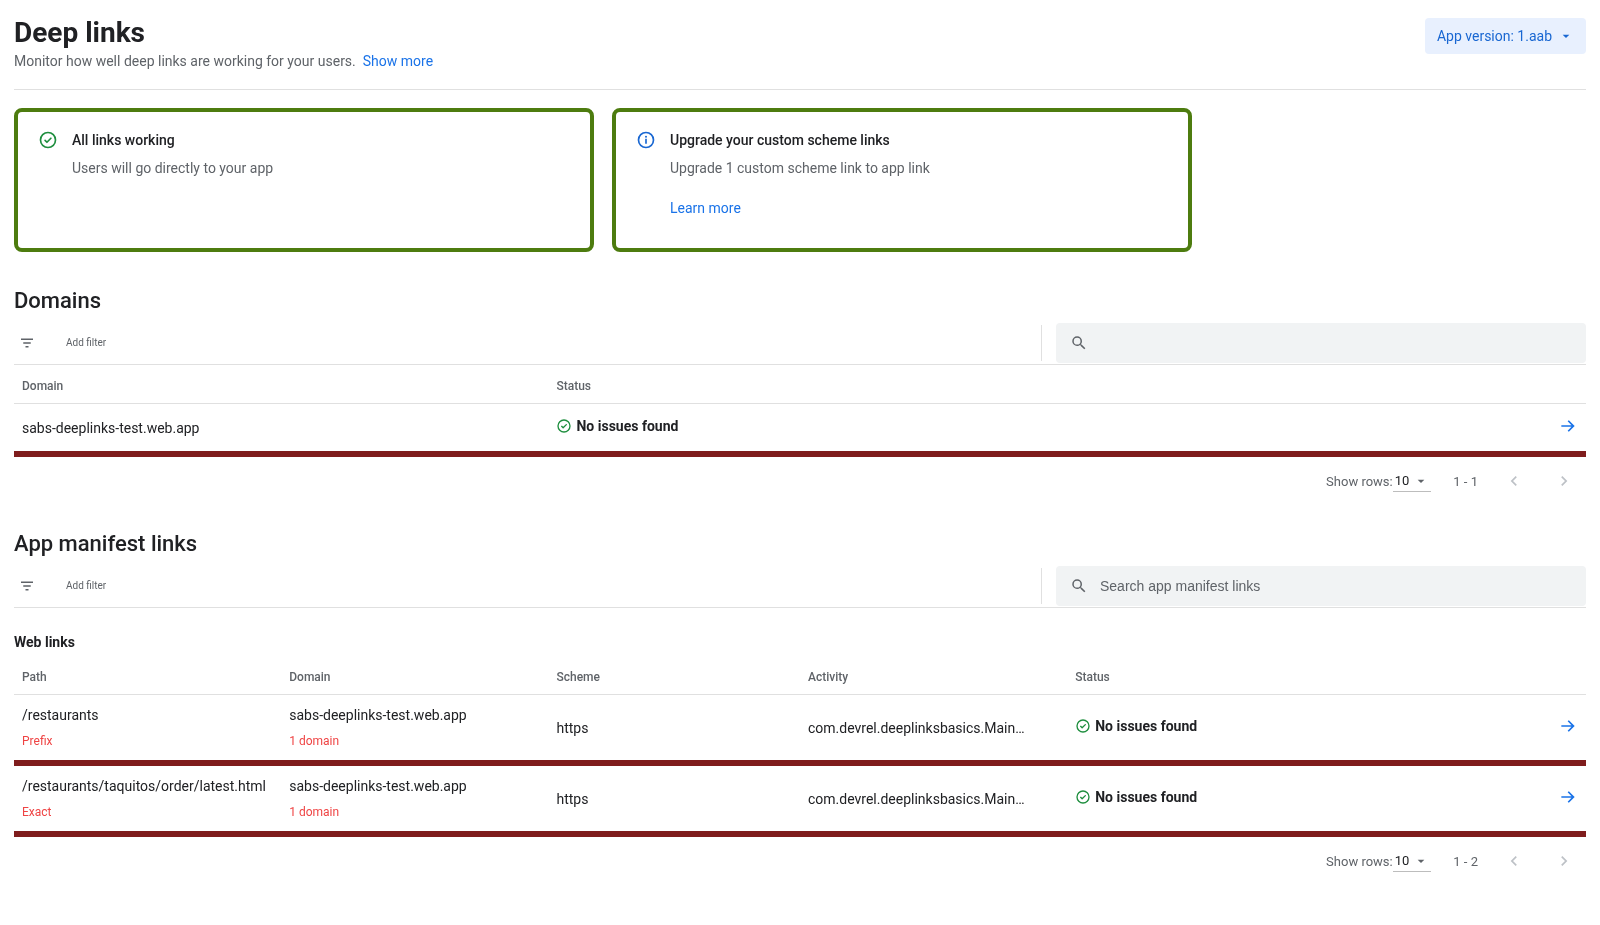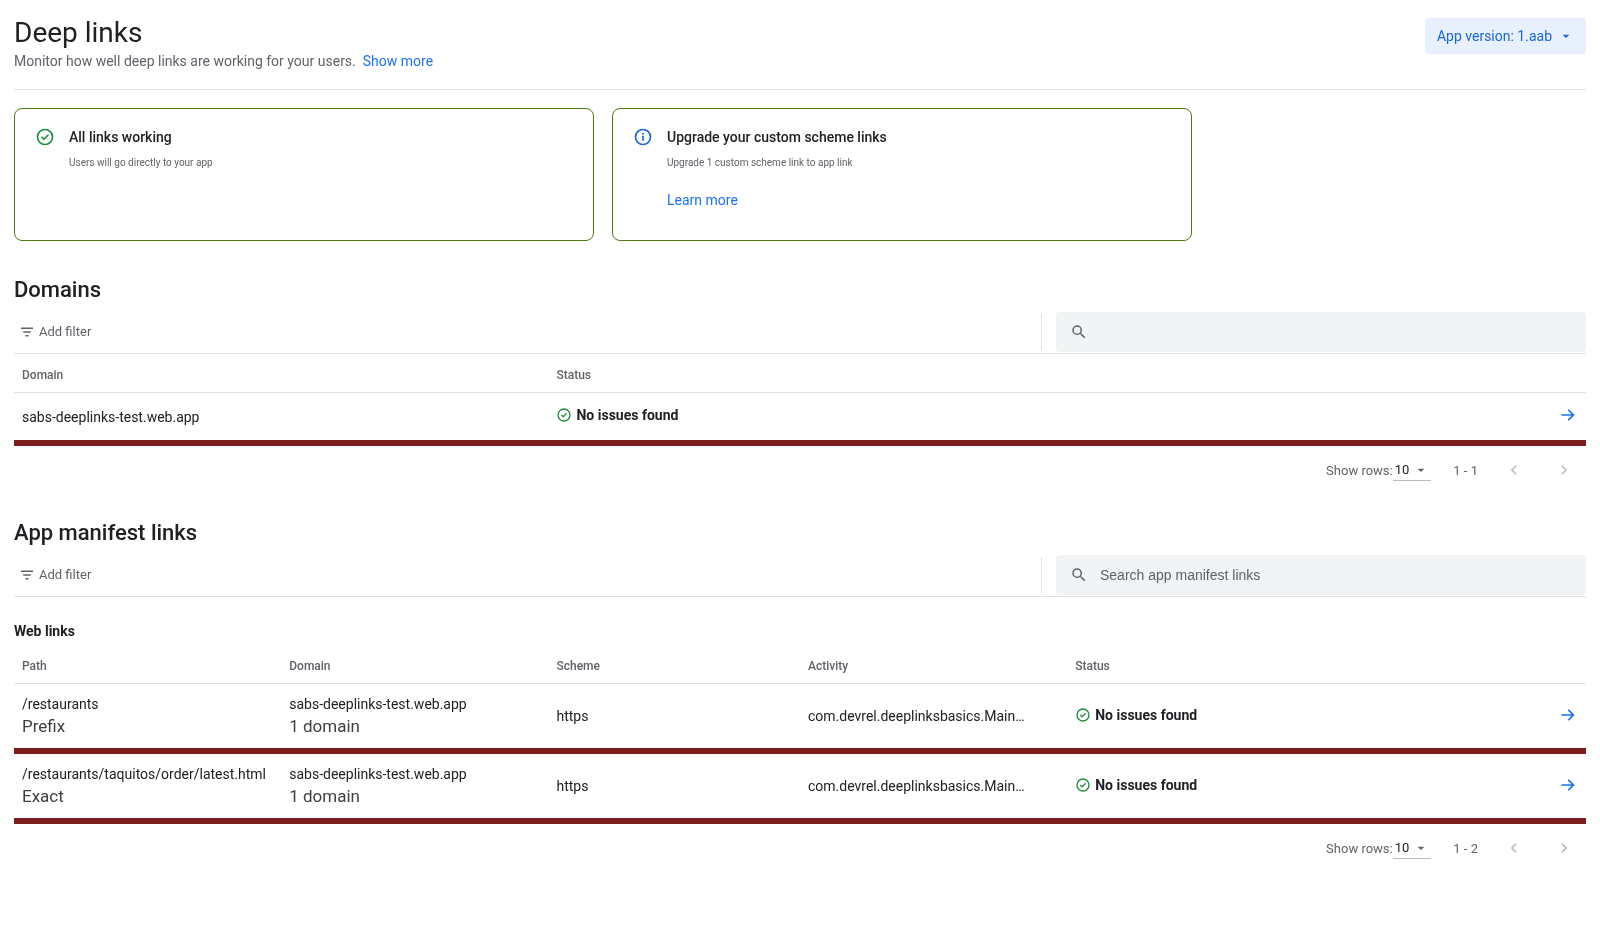"Deep links" .page-title { font-weight: 400 -> 700 }
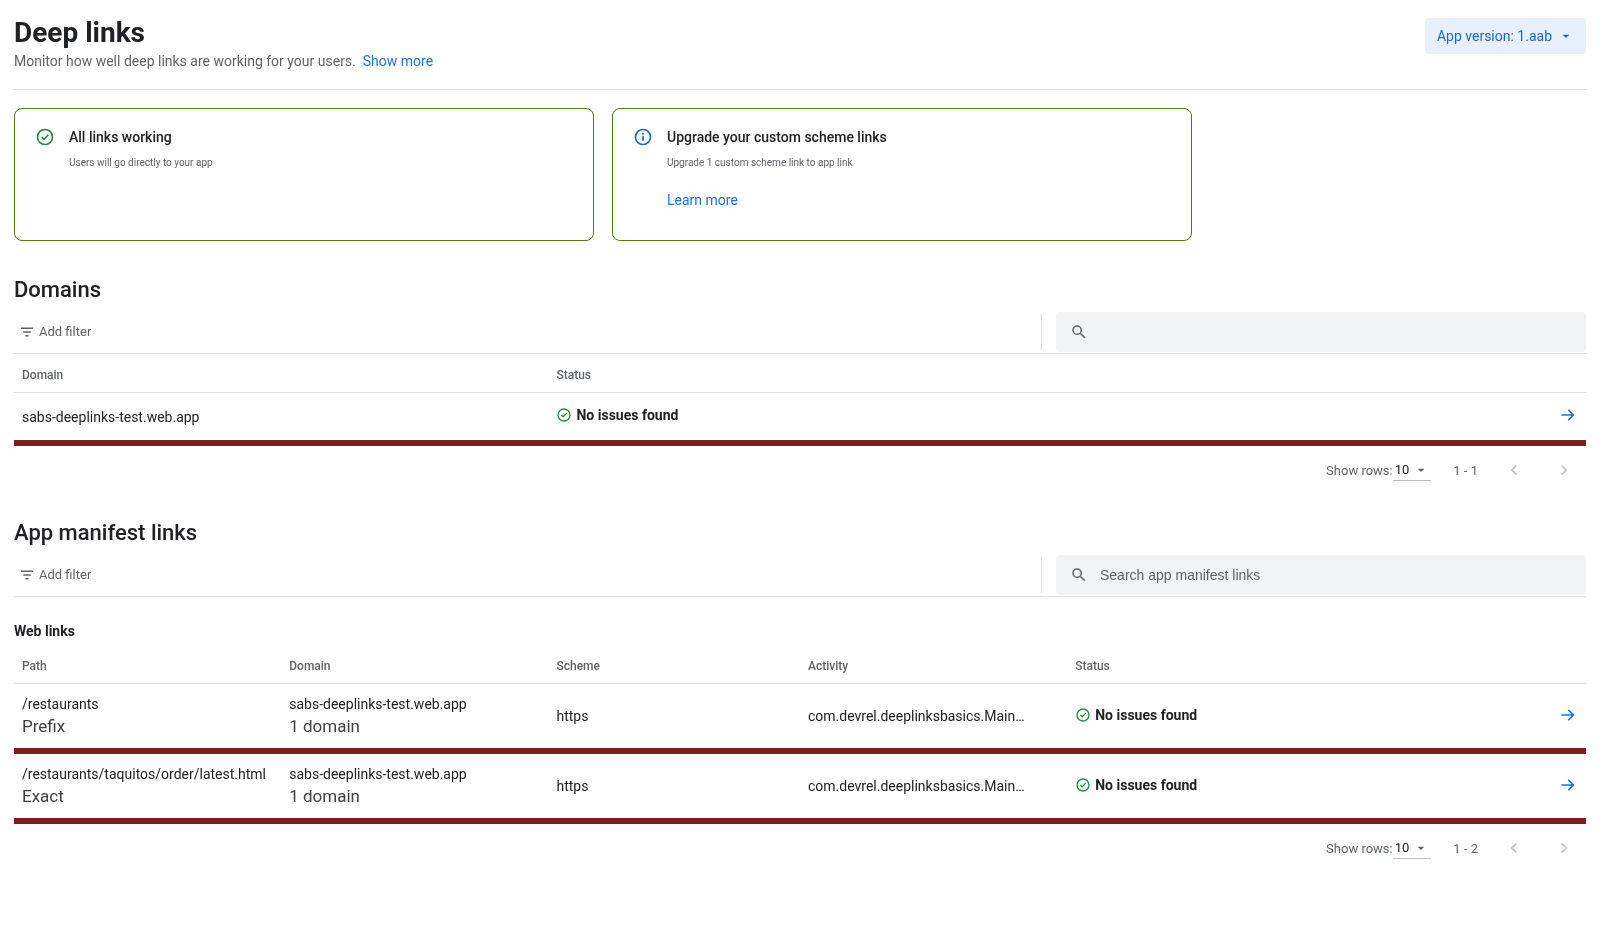"All links working" .card { border: 1px solid #4d7c0f -> 4px solid #4d7c0f }
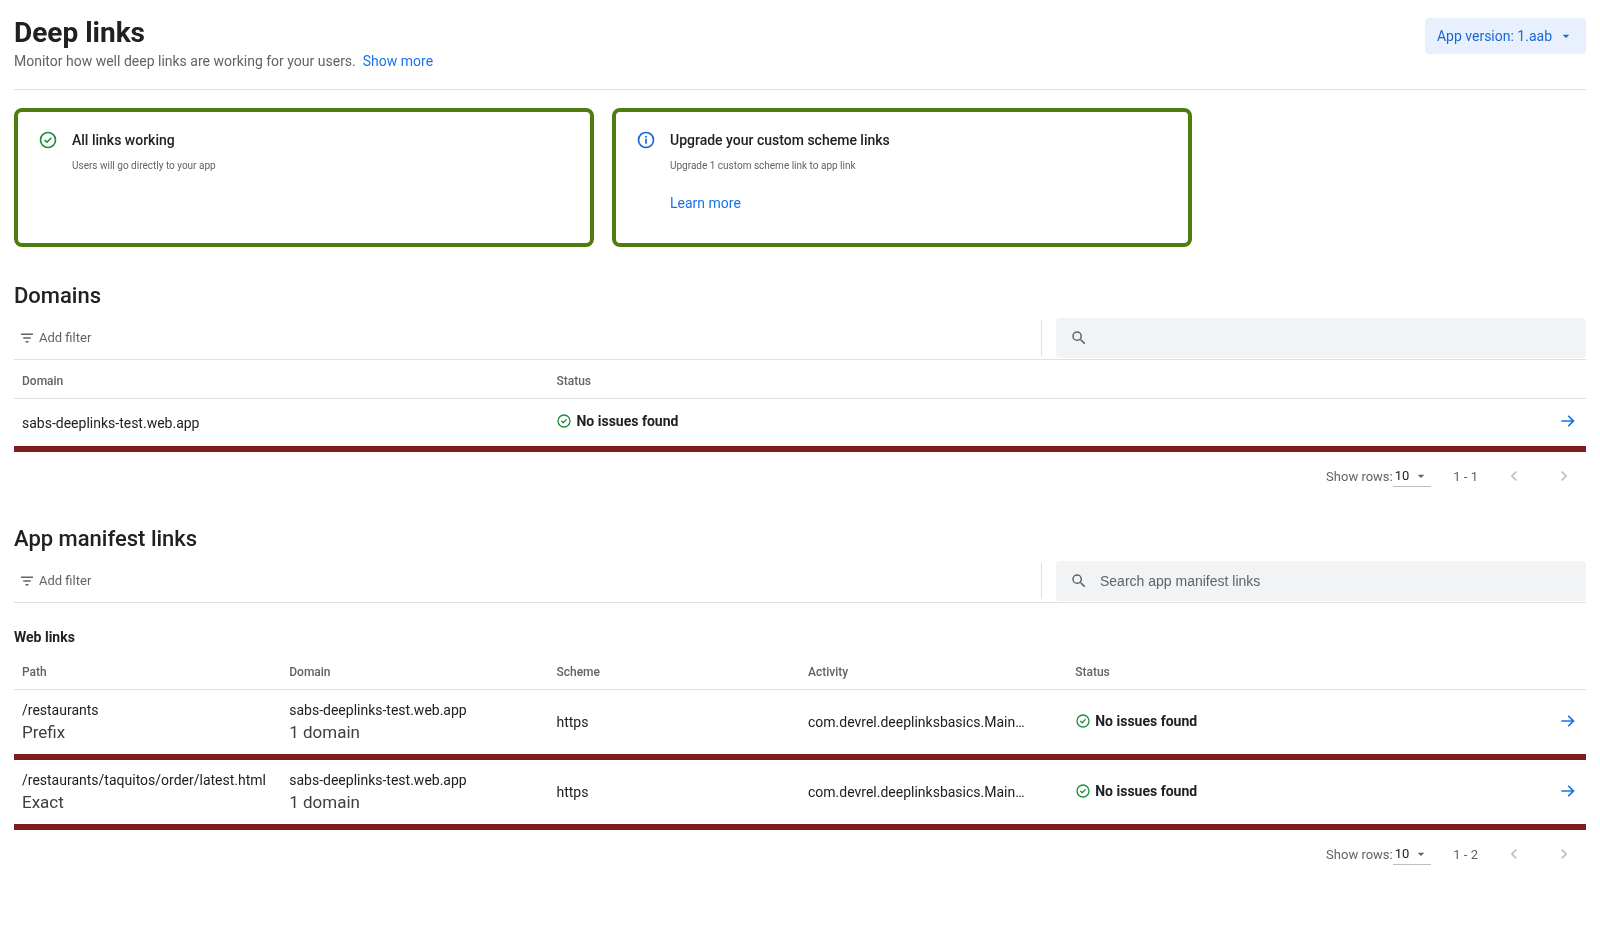"Users will go directly to" .card .body { font-size: 10px -> 14px }
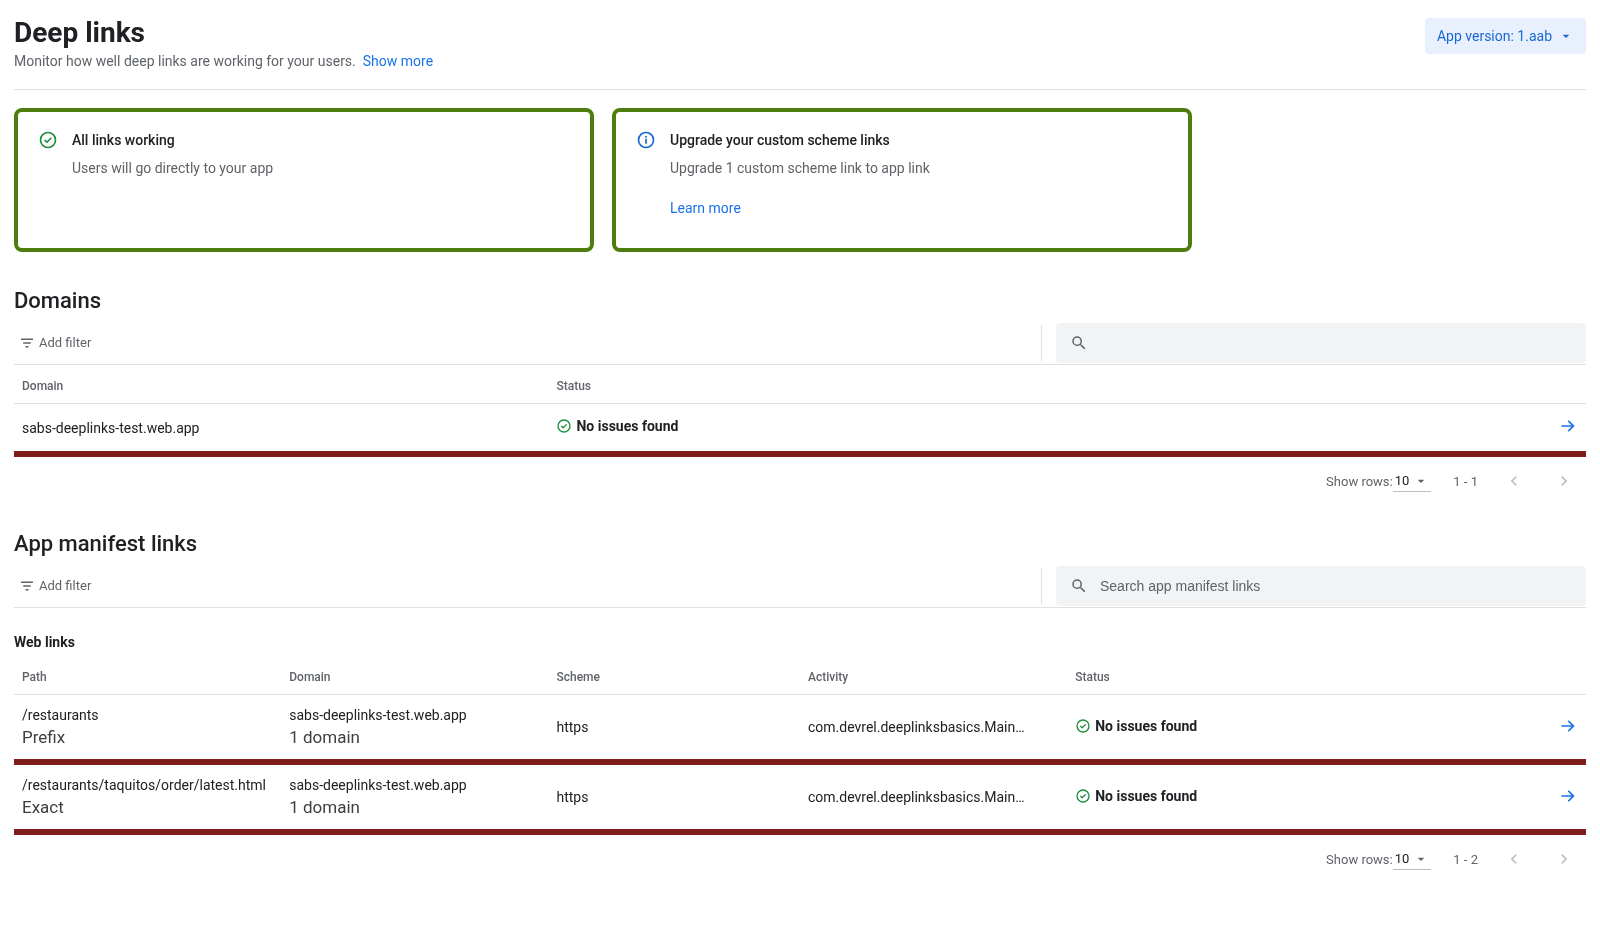"Add filter" .filter-left { font-size: 13px -> 10px; gap: 3px -> 30px }
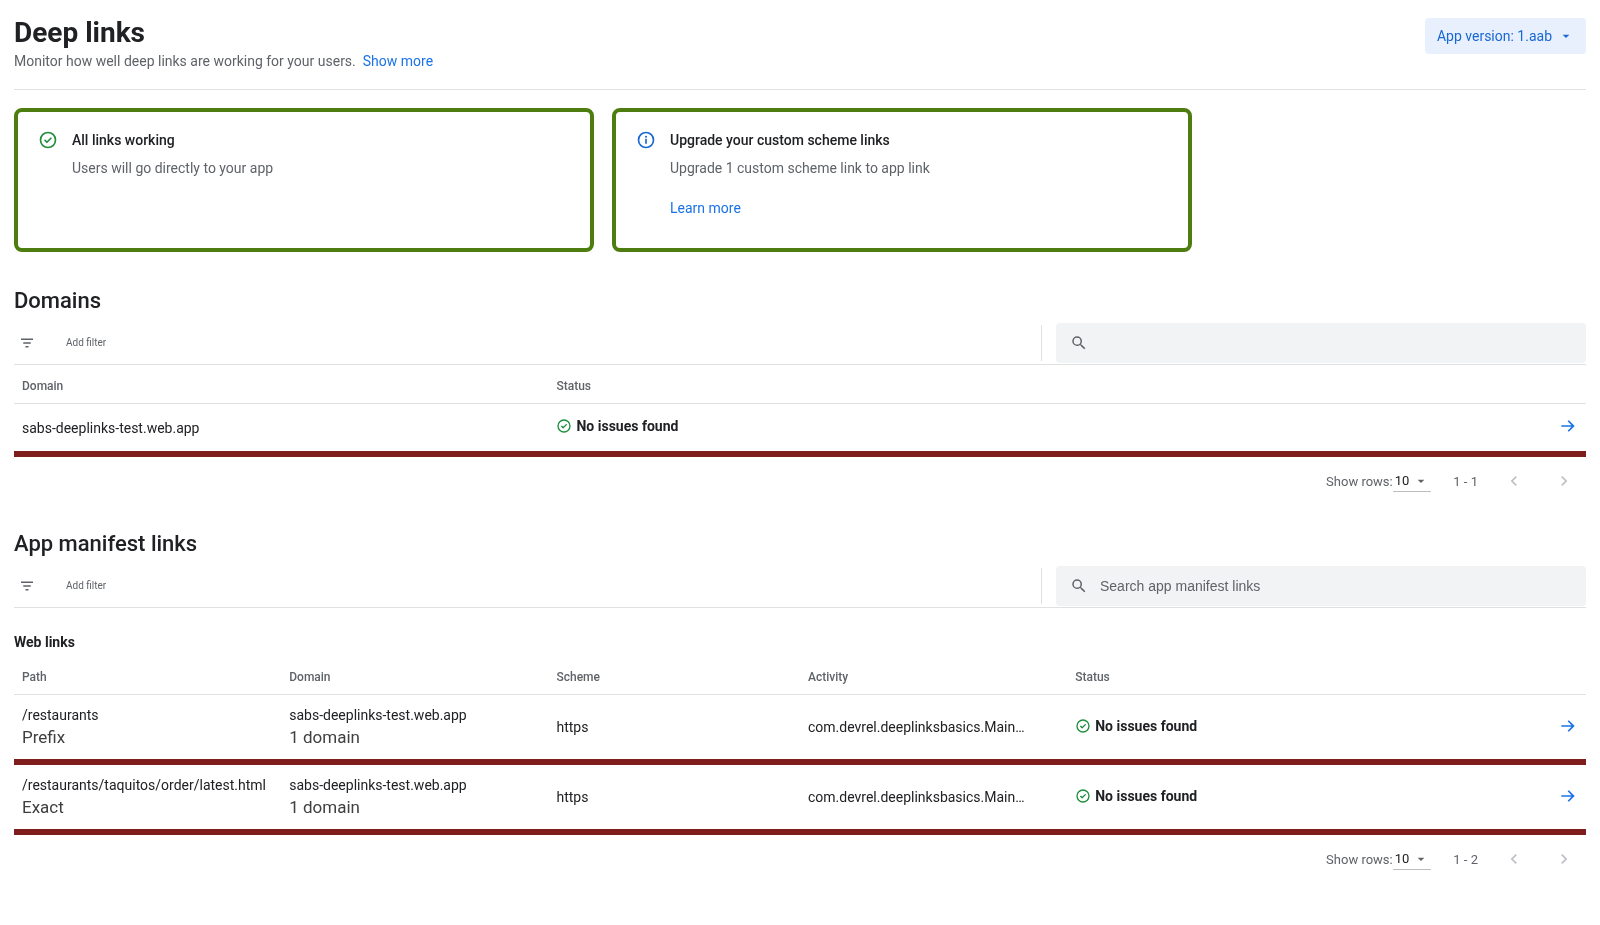"Prefix" .muted-sub { color: #404040 -> #ef4444; font-size: 17px -> 12px; margin-top: 4px -> 11px }
